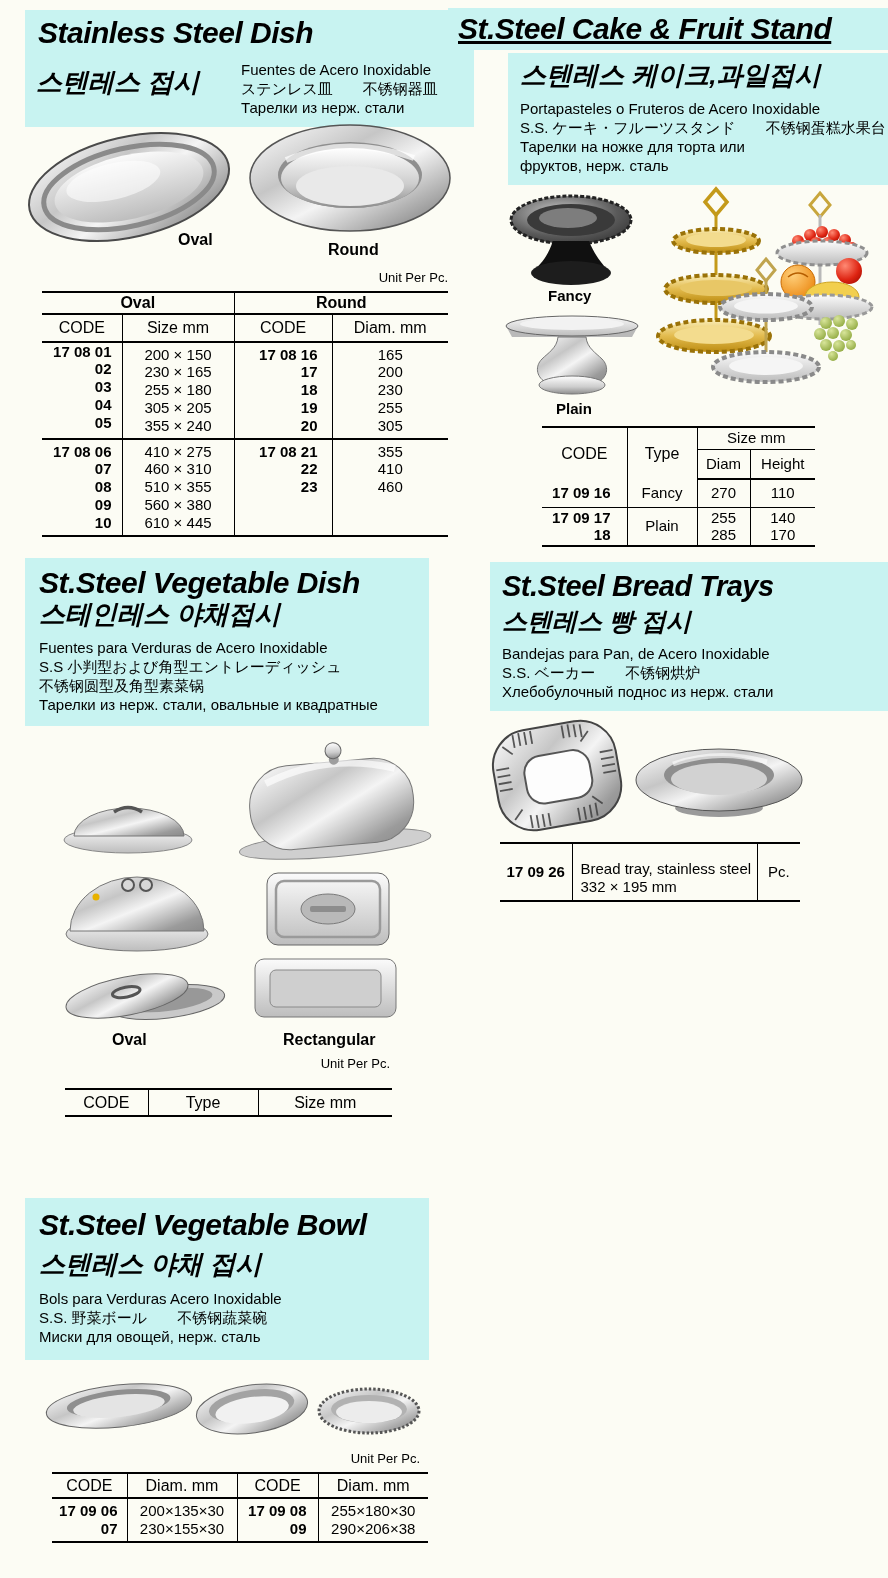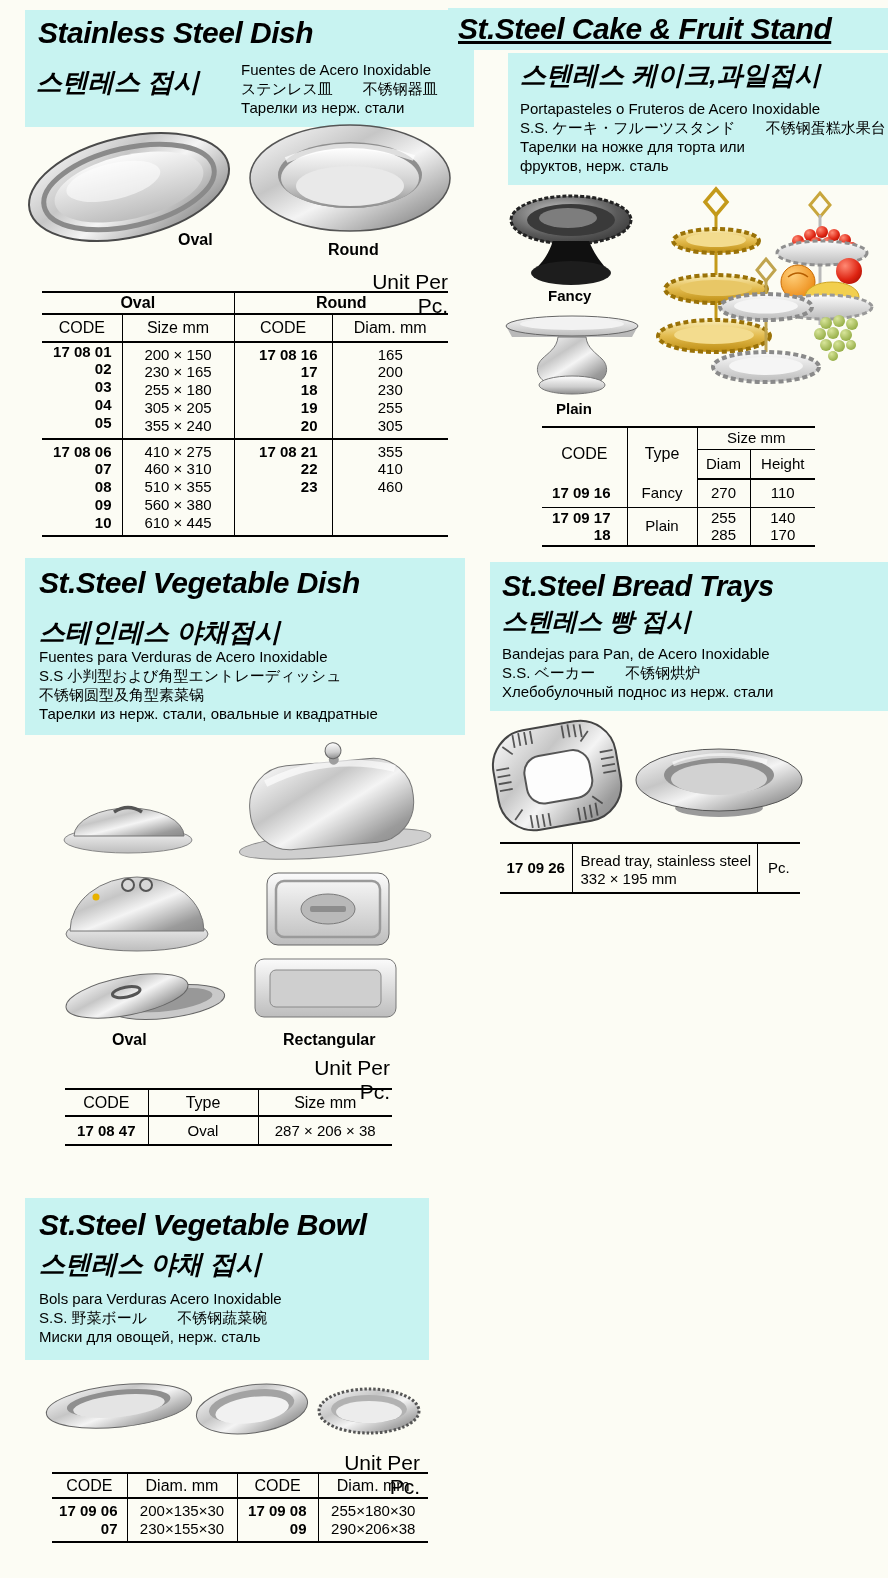"Unit Per Pc." .unit { font-size: 21px -> 13px }
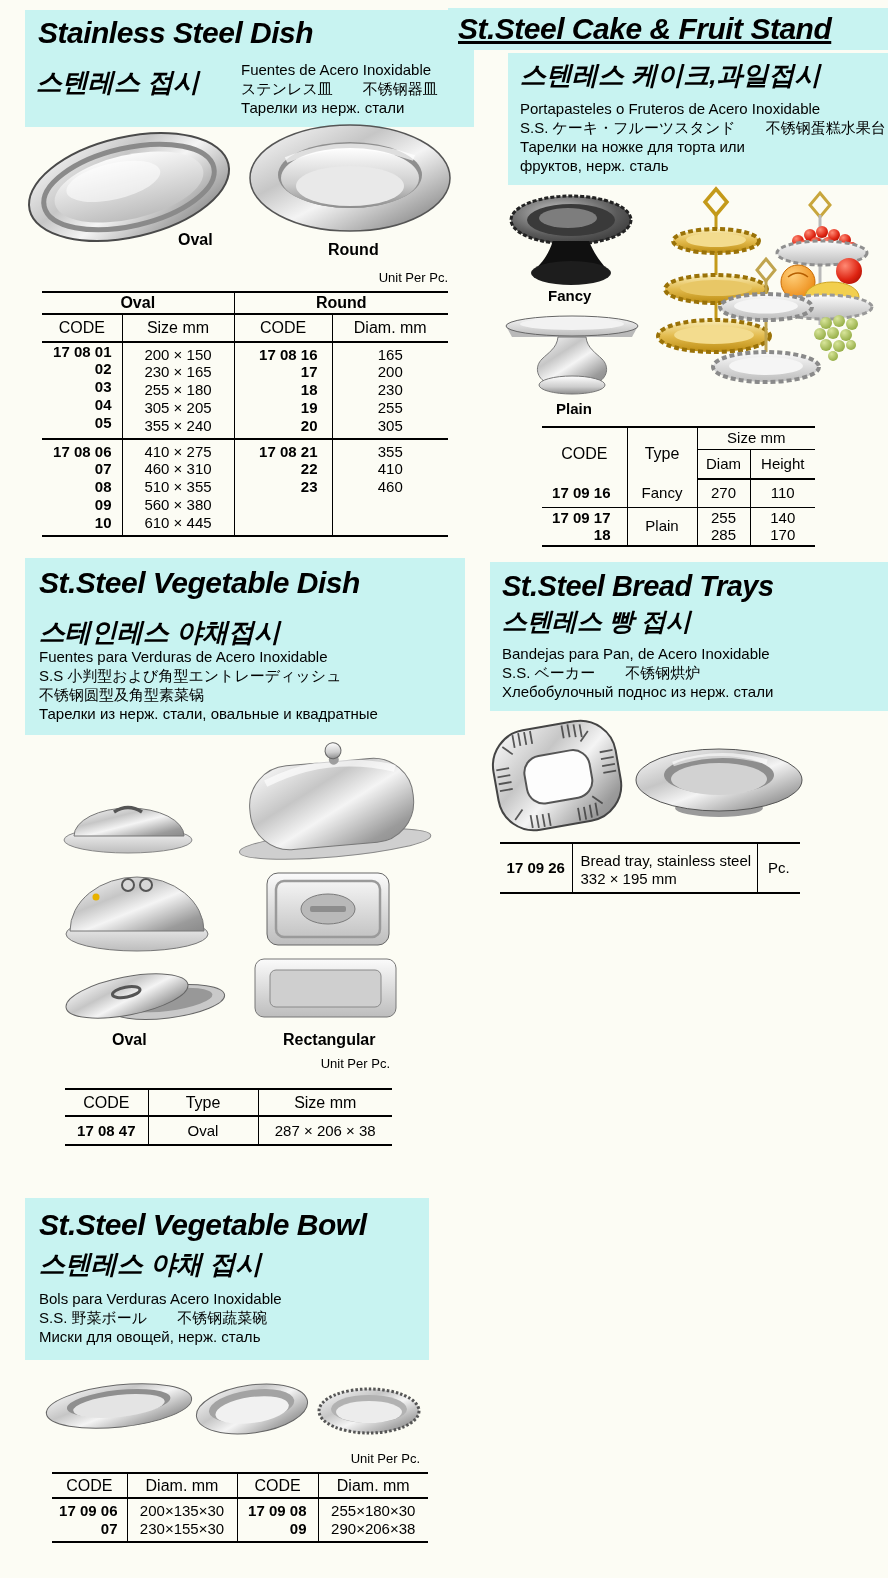"St.Steel Vegetable Dish" div.abs { width: 440px -> 404px }
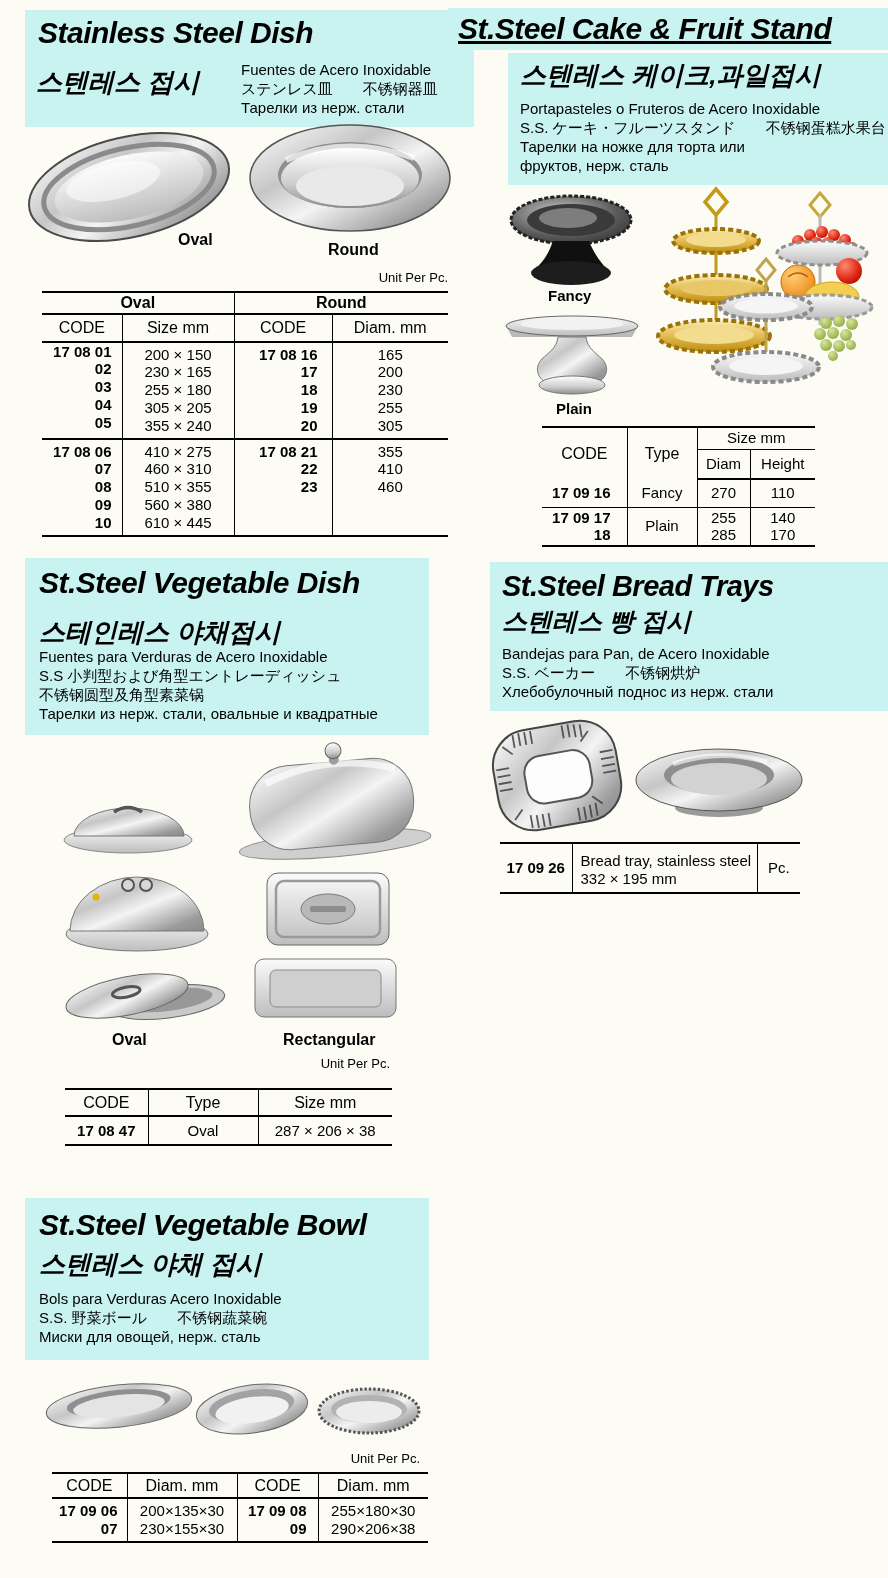"스테인레스 야채접시" div.ktitle { margin-top: 18px -> 0 }
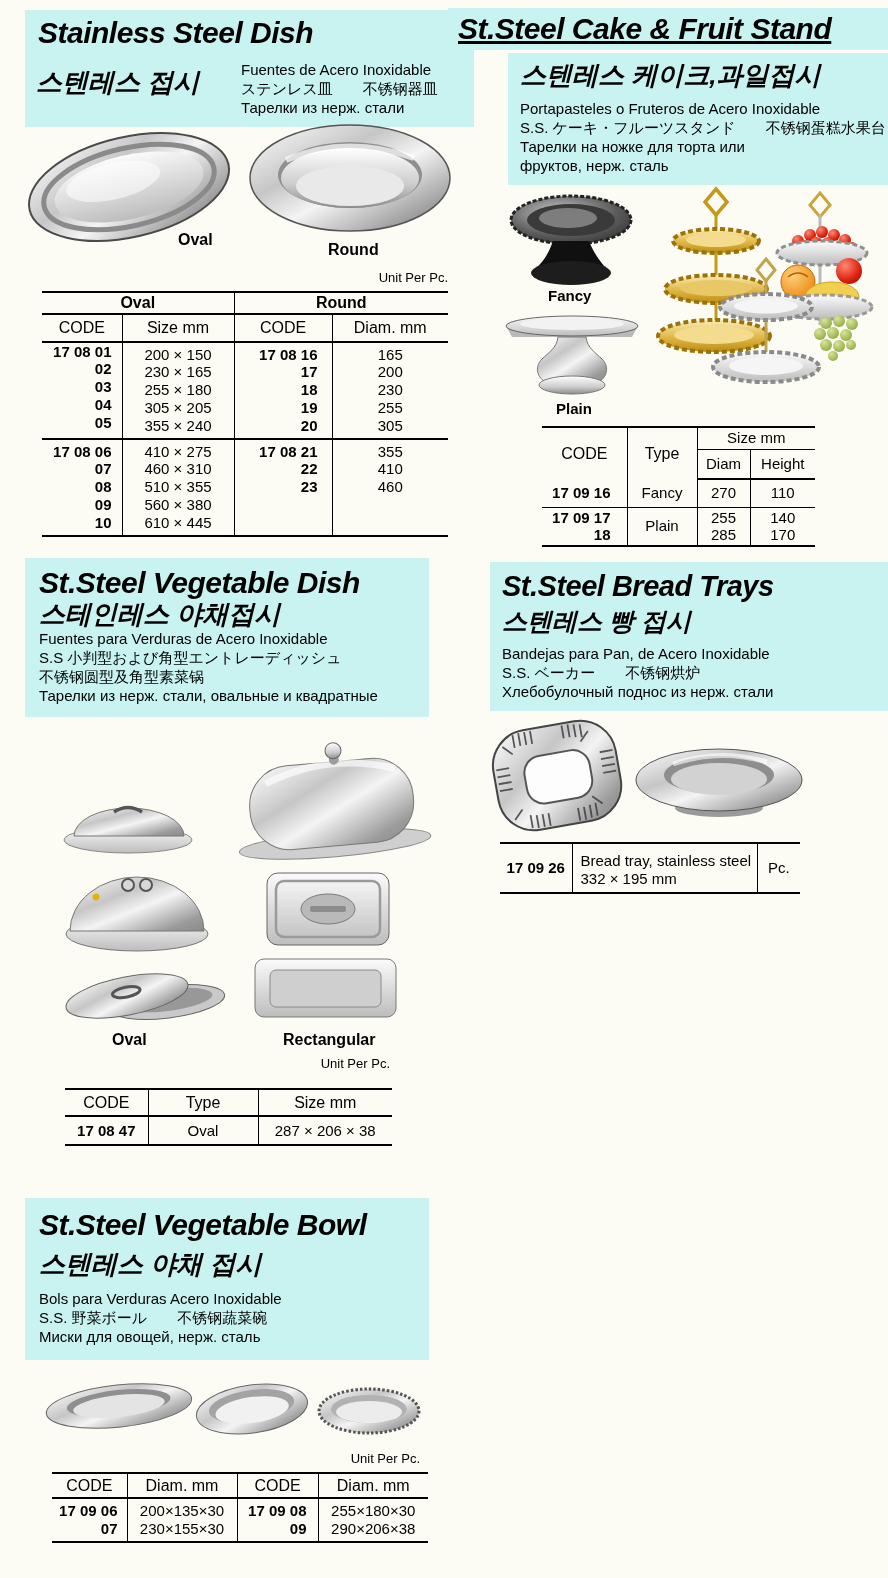"Fuentes para Verduras de Acero" div.desc { margin-top: none -> 9px }
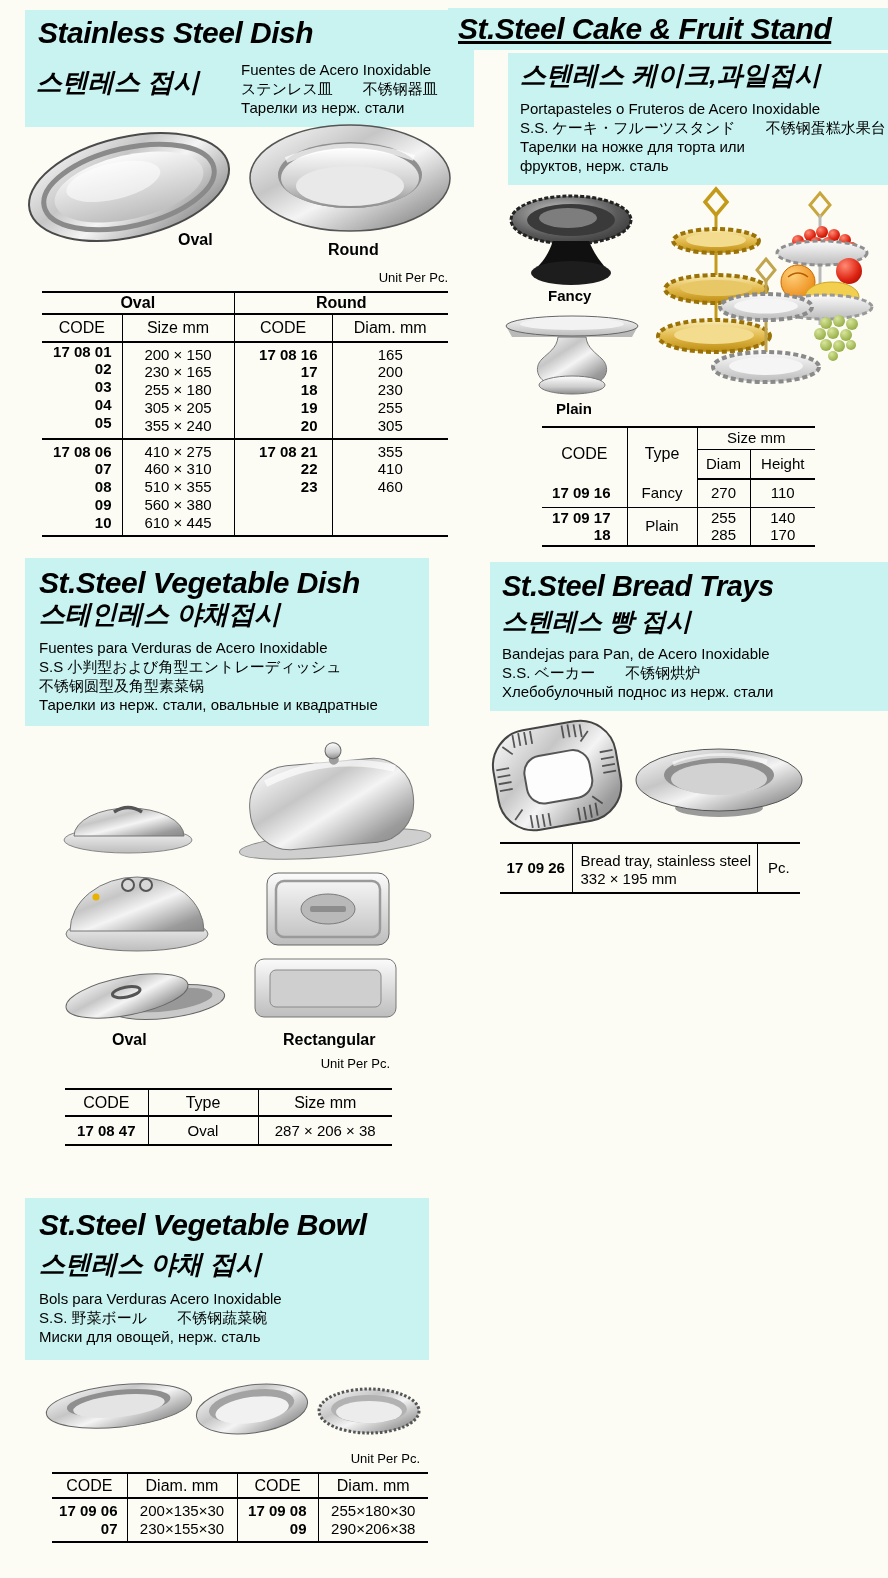"Bread tray, stainless steel" td.vl { padding: 8px 4px 4px 8px -> 16px 4px 4px 8px }
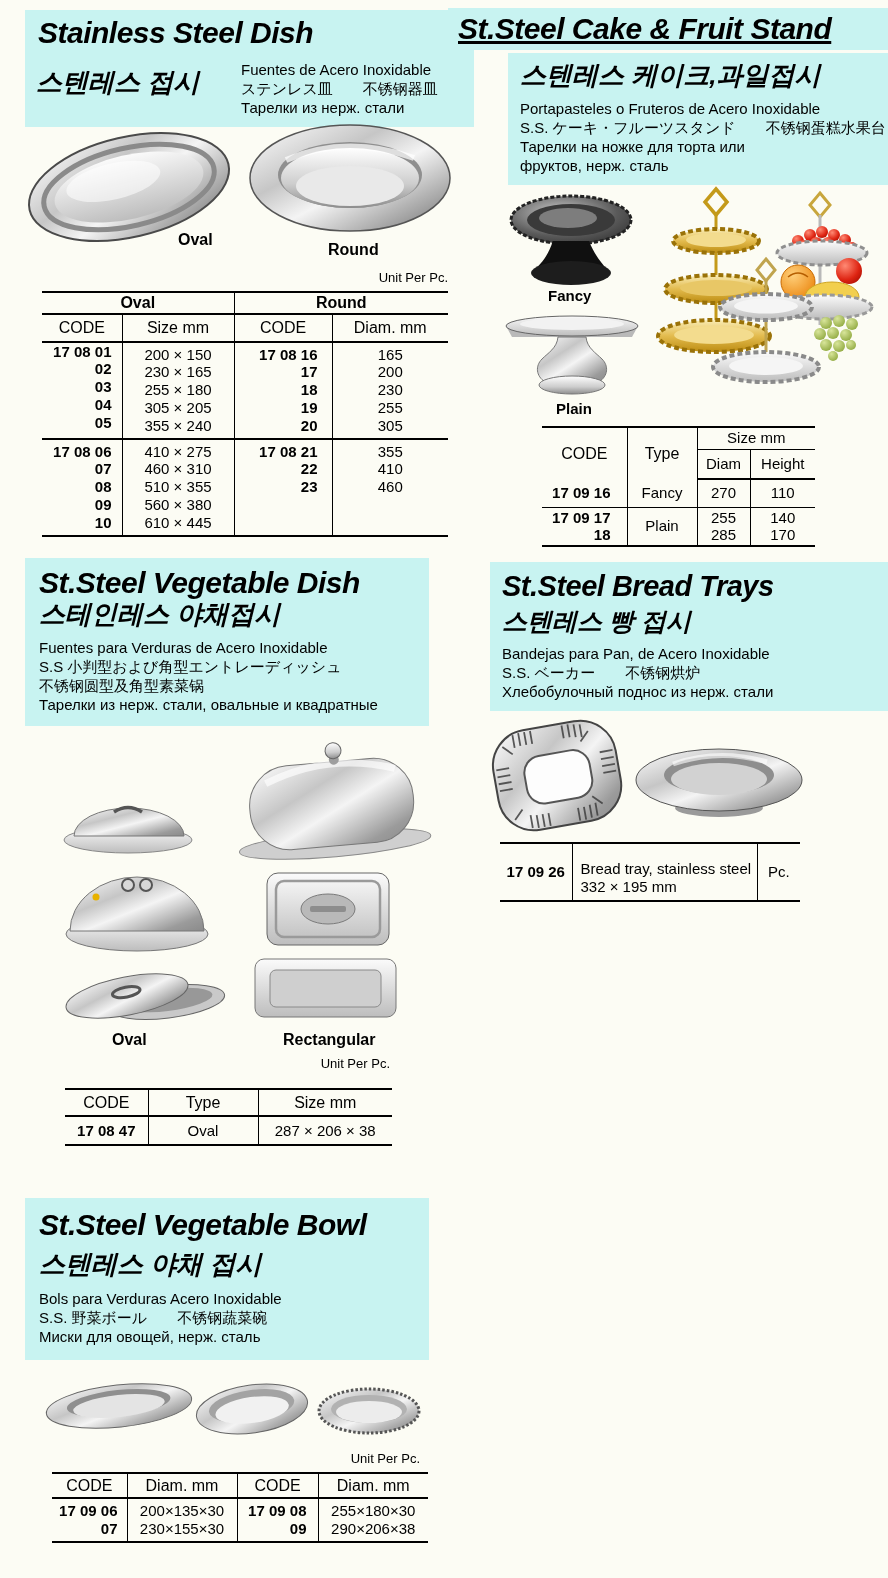"17 08 47" tr.hb1 { html: <tr> <td>17 08 47</td> <td>Oval</td> <td>287 × 206 × 38</td> </tr> -> none }
